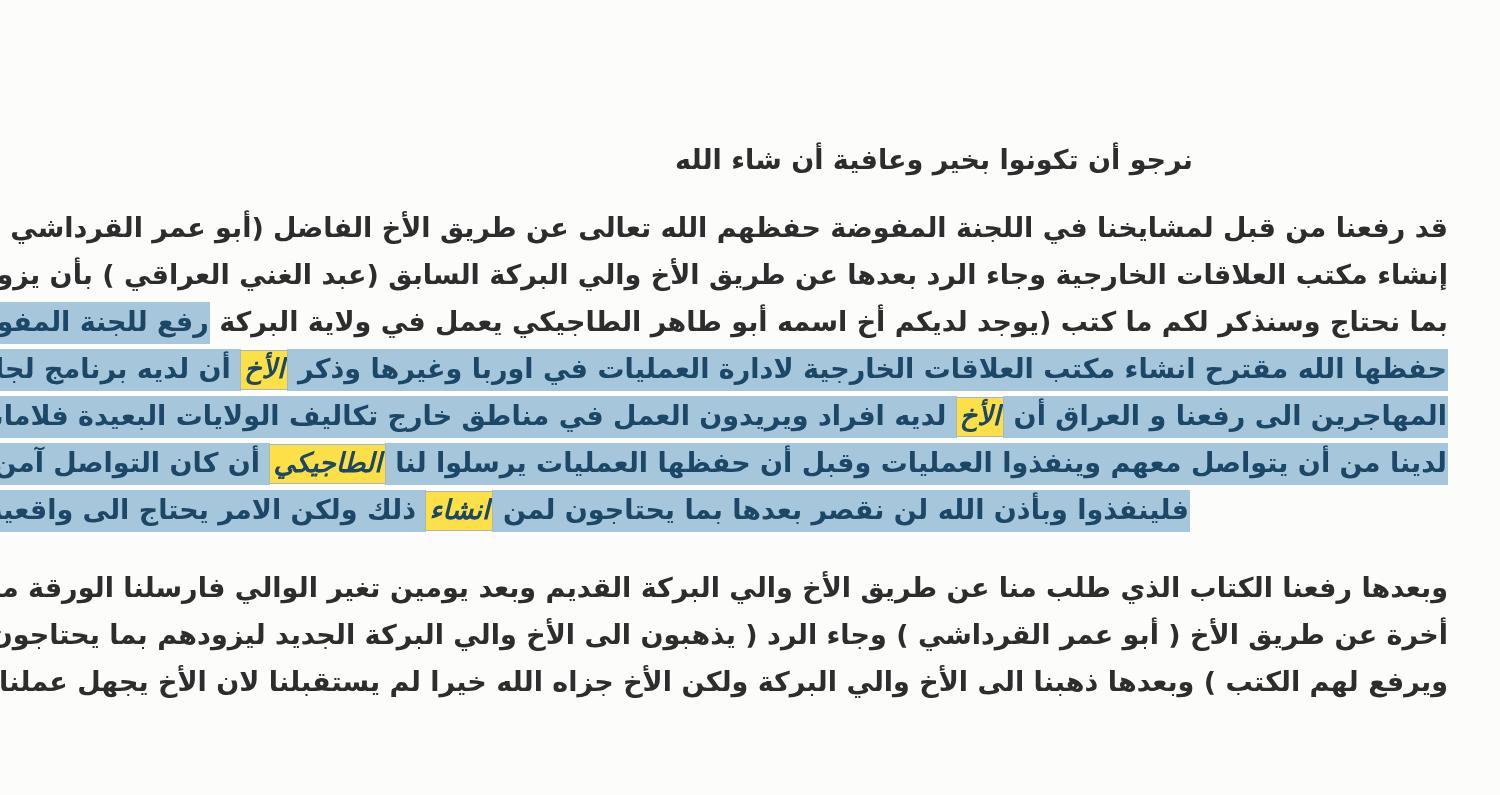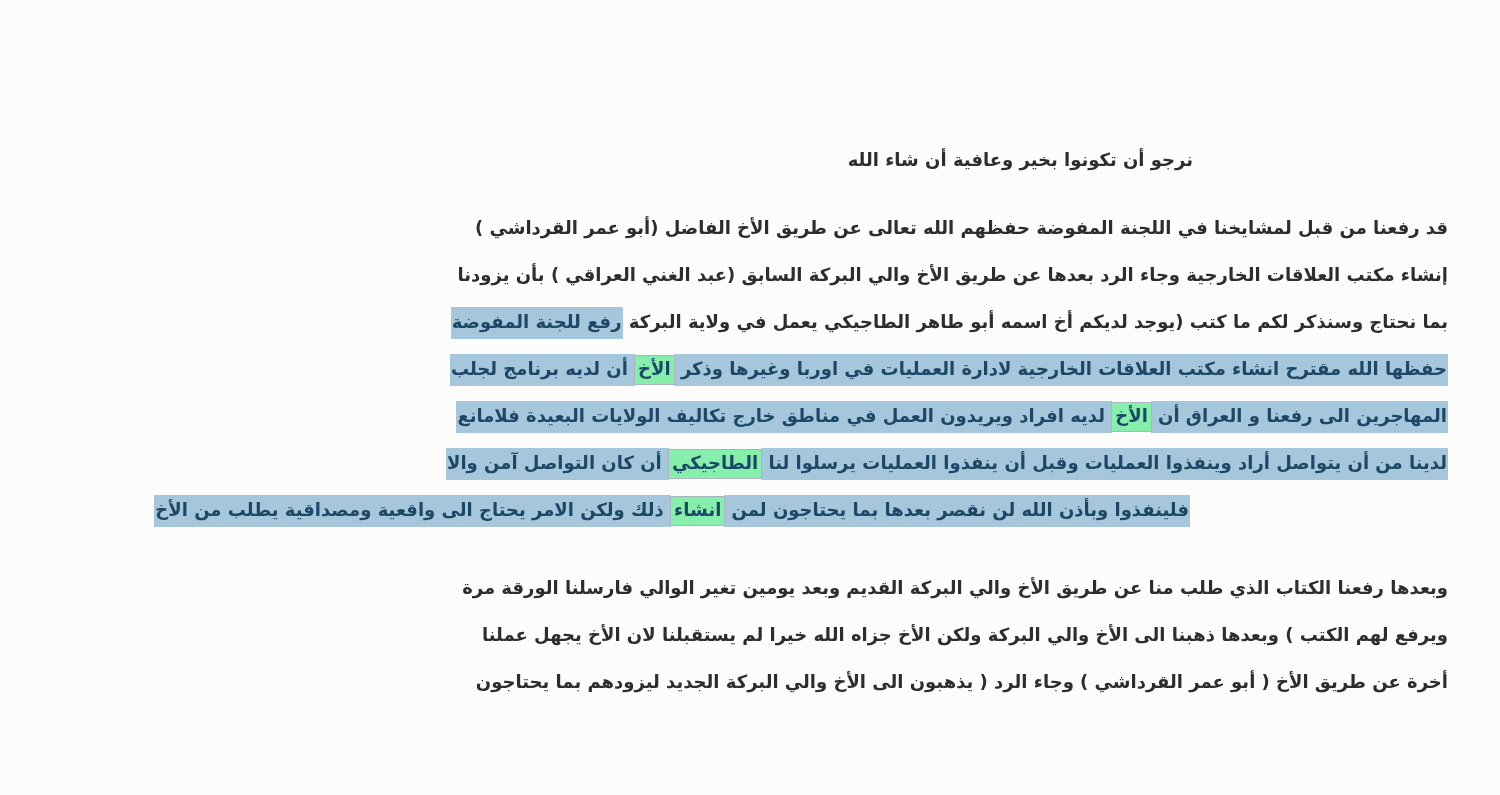"نرجو أن تكونوا بخير وعافية" .doc { font-size: 18px -> 27px }
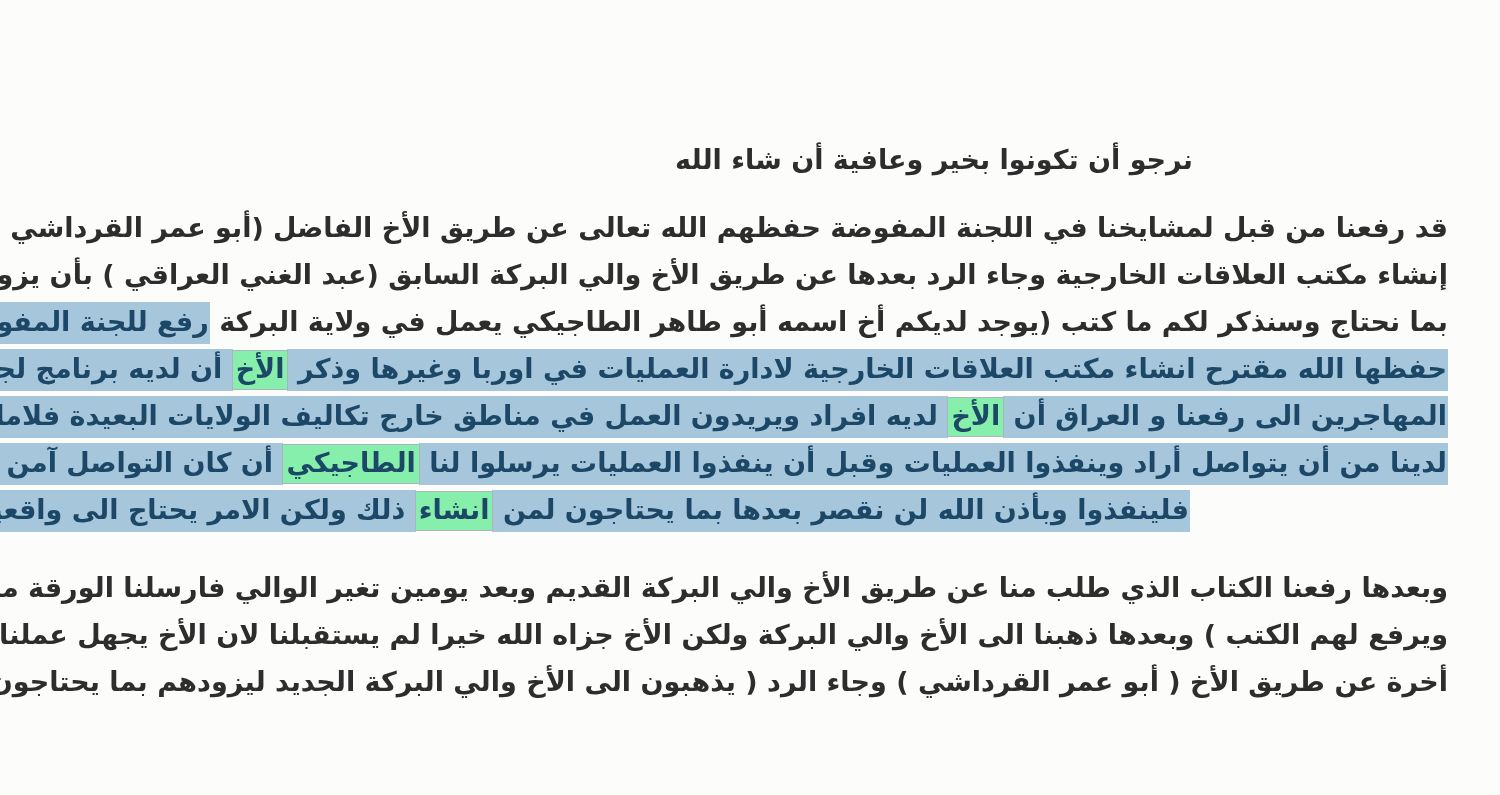"الأخ" .gap { background: #86efac -> #fde047; font-style: none -> italic }
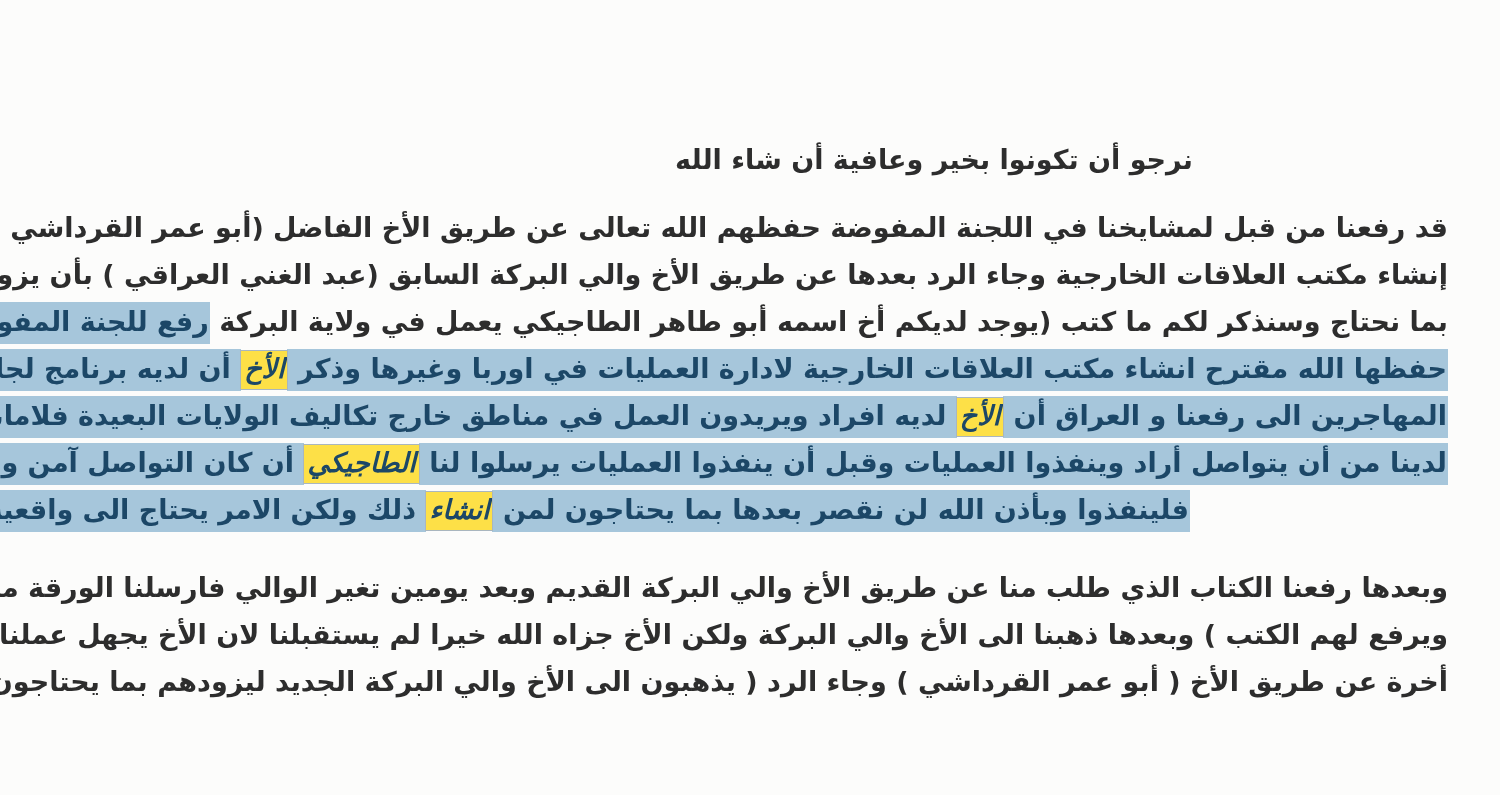"لدينا من أن يتواصل أراد" span.seg { text: أراد وينفذوا العمليات وقبل أن ينفذوا -> معهم وينفذوا العمليات وقبل أن حفظها }
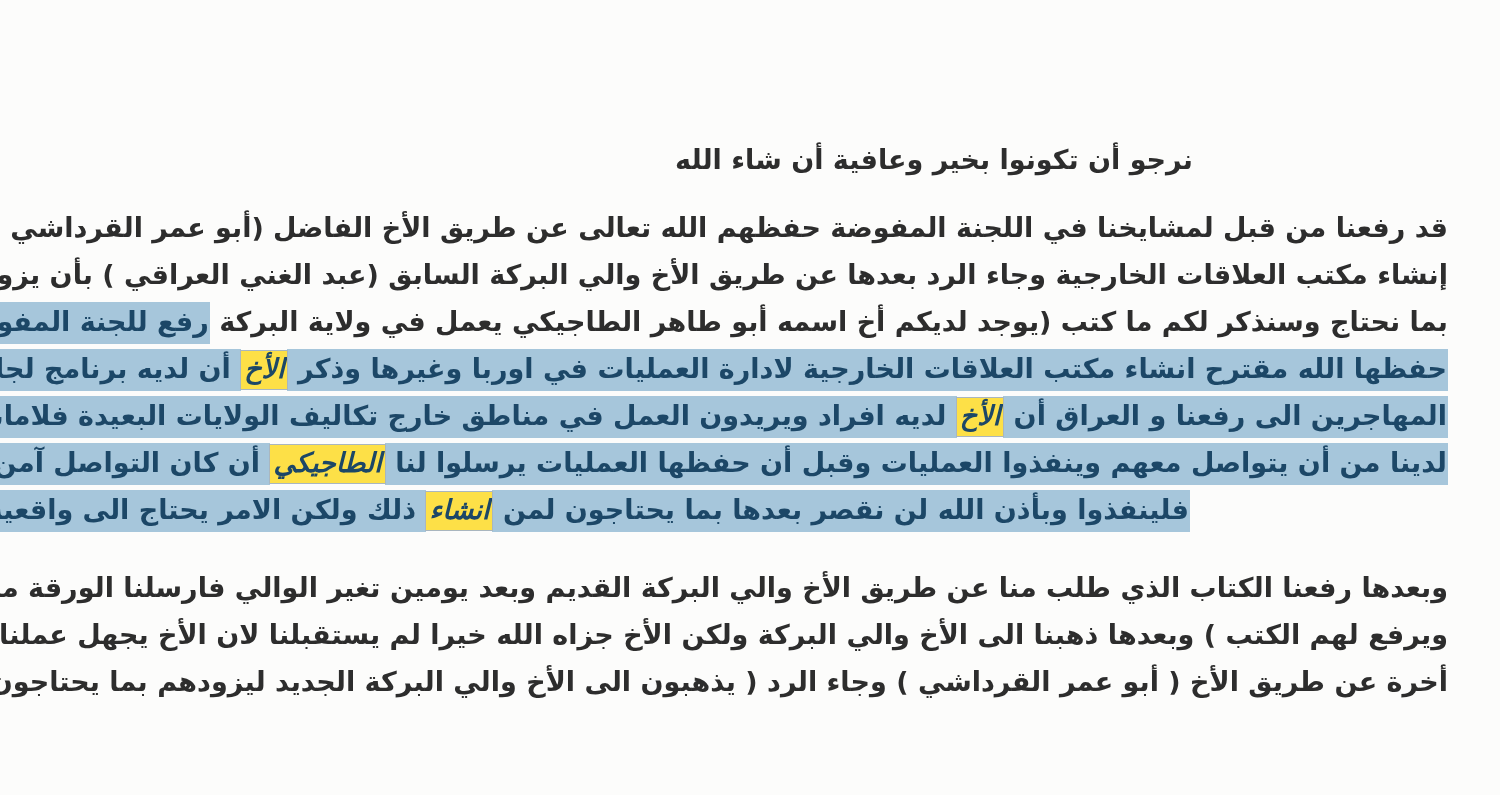"ويرفع لهم الكتب ) وبعدها" div.line { order: before "أخرة عن طريق الأخ (" -> after "أخرة عن طريق الأخ (" }
